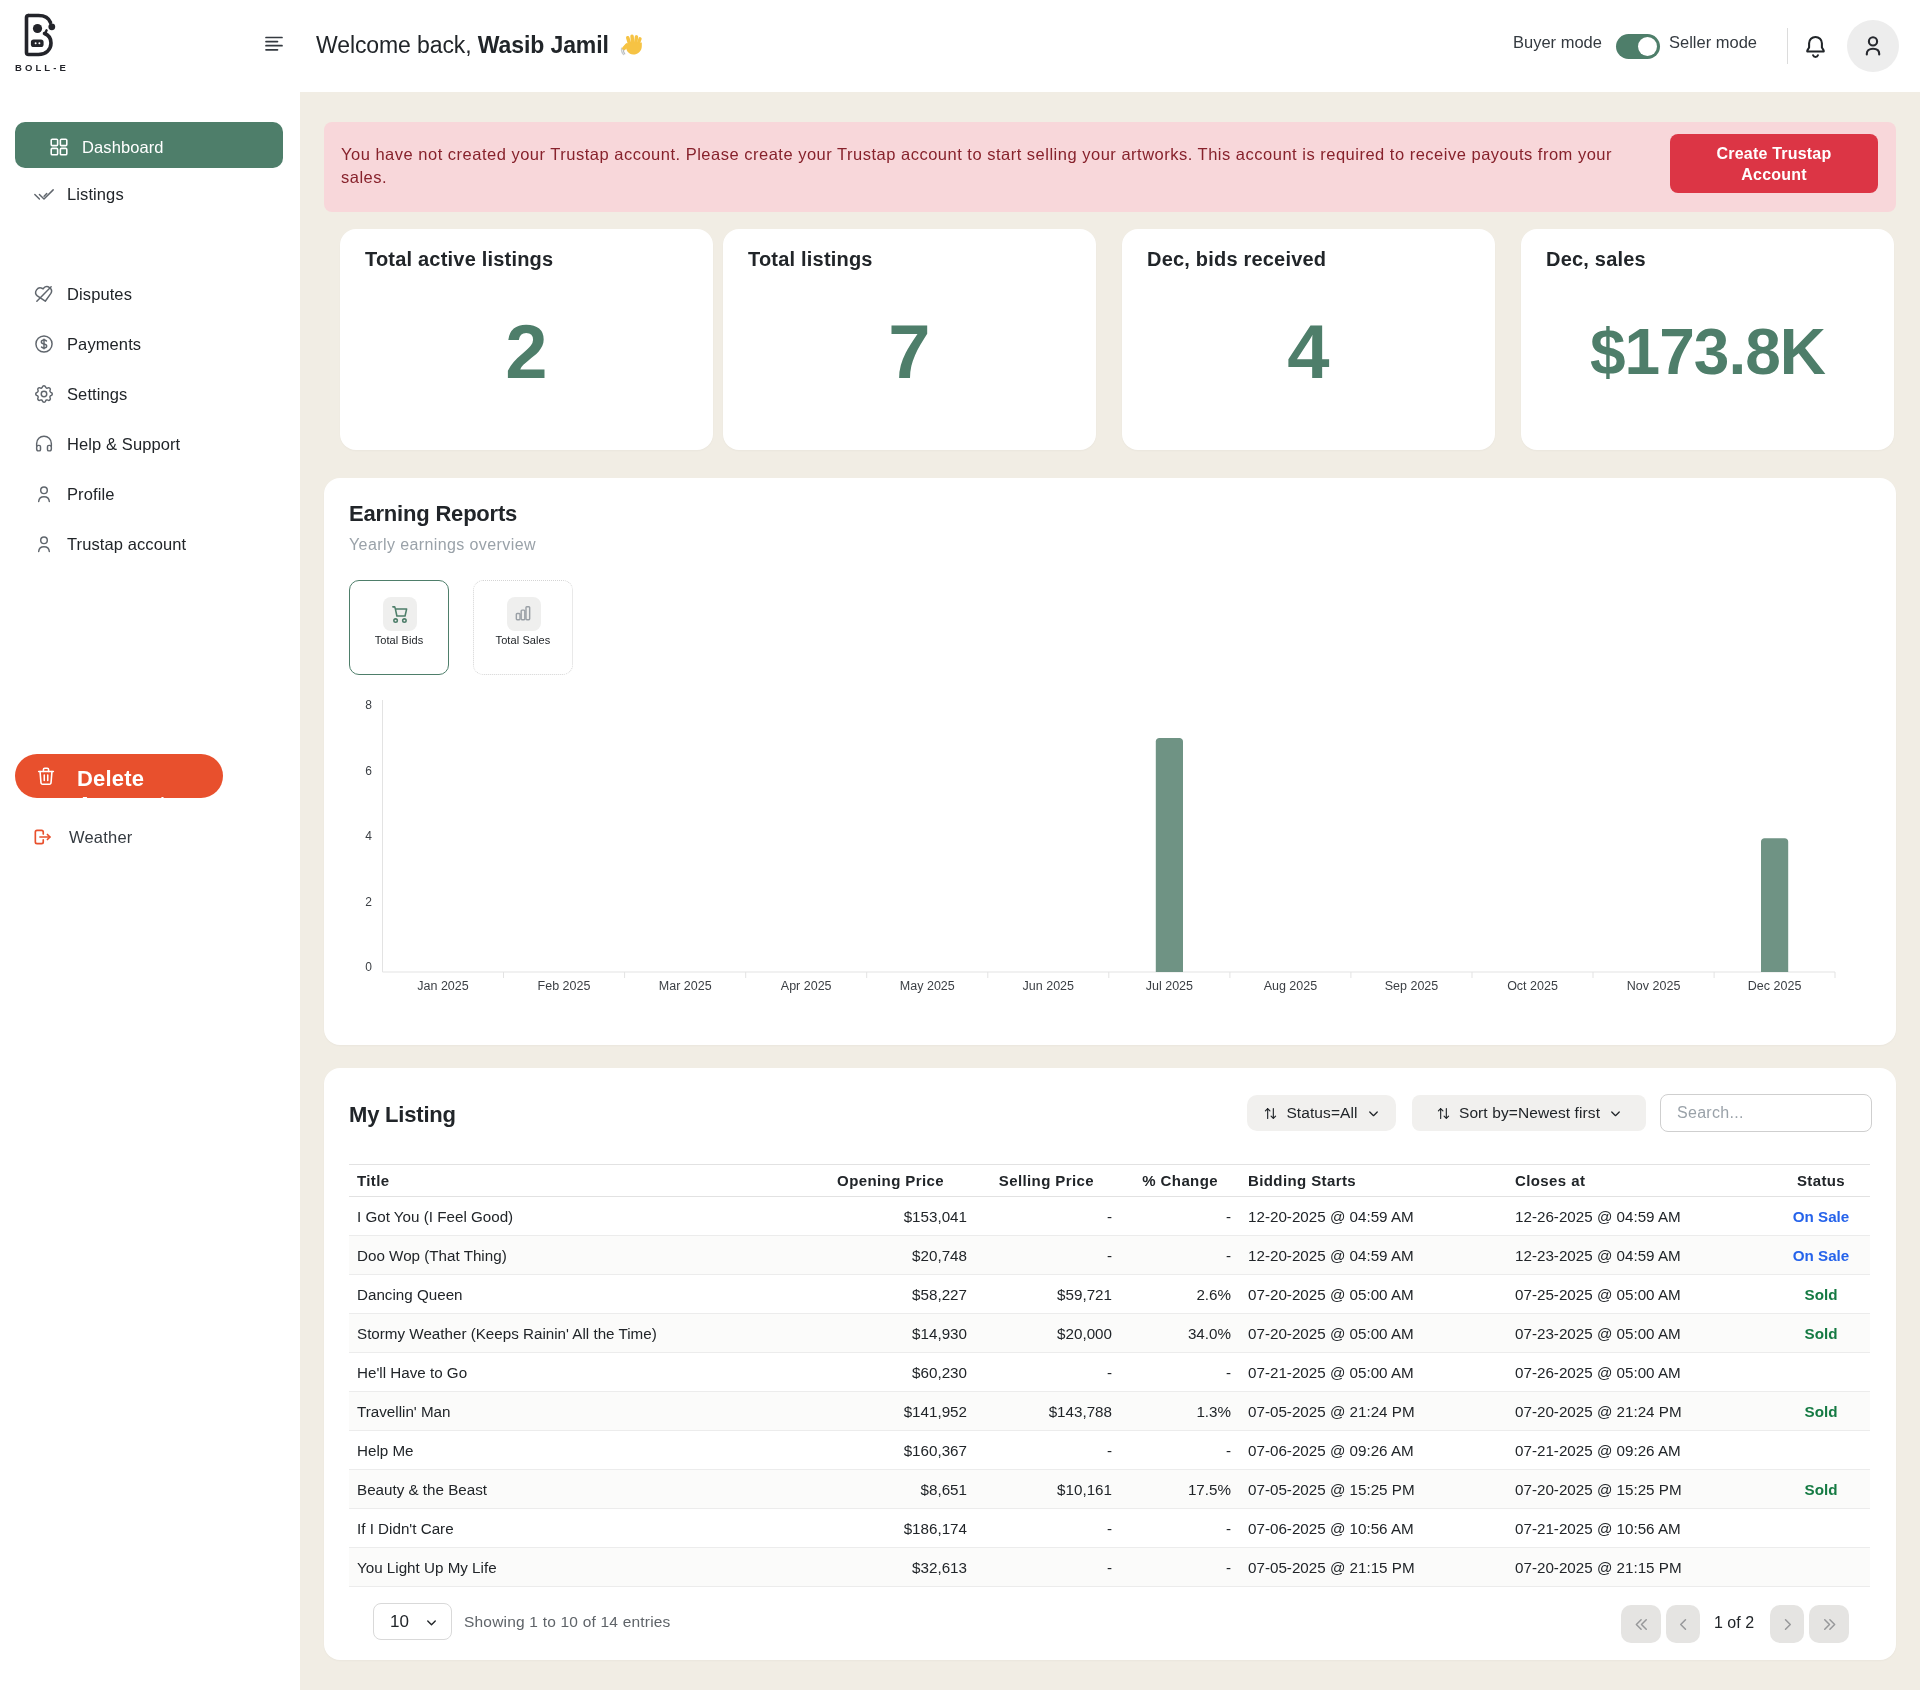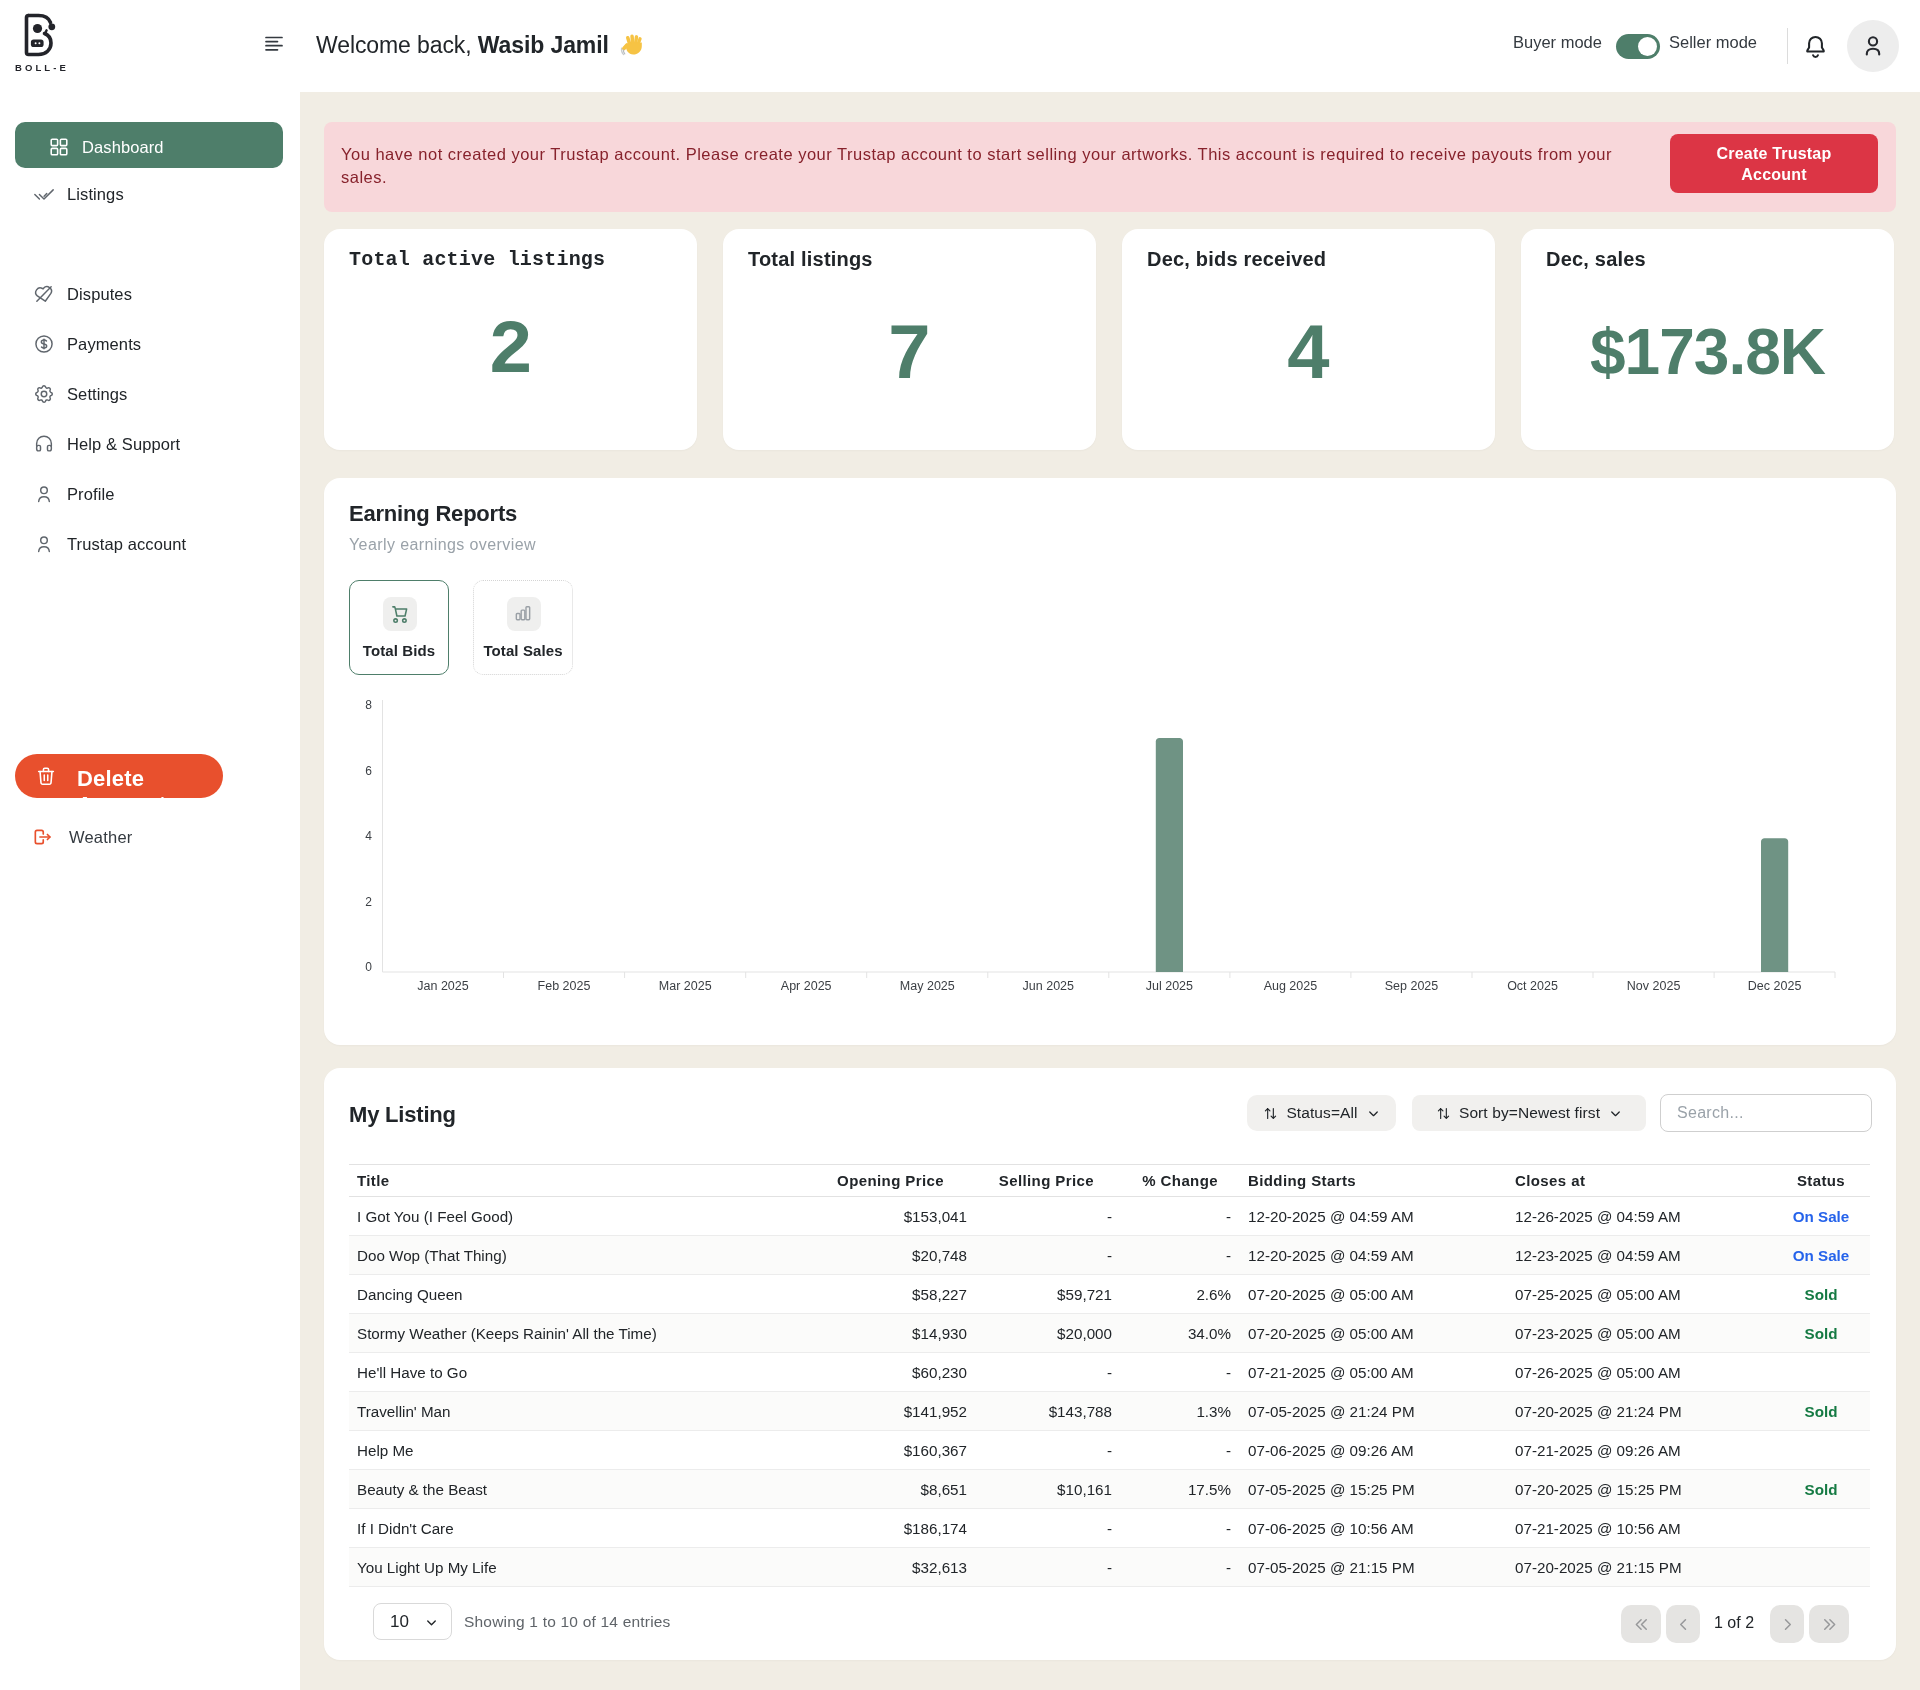"Total active listings" div.card { font-family: Liberation Mono, monospace -> none; left: 324px -> 340px }
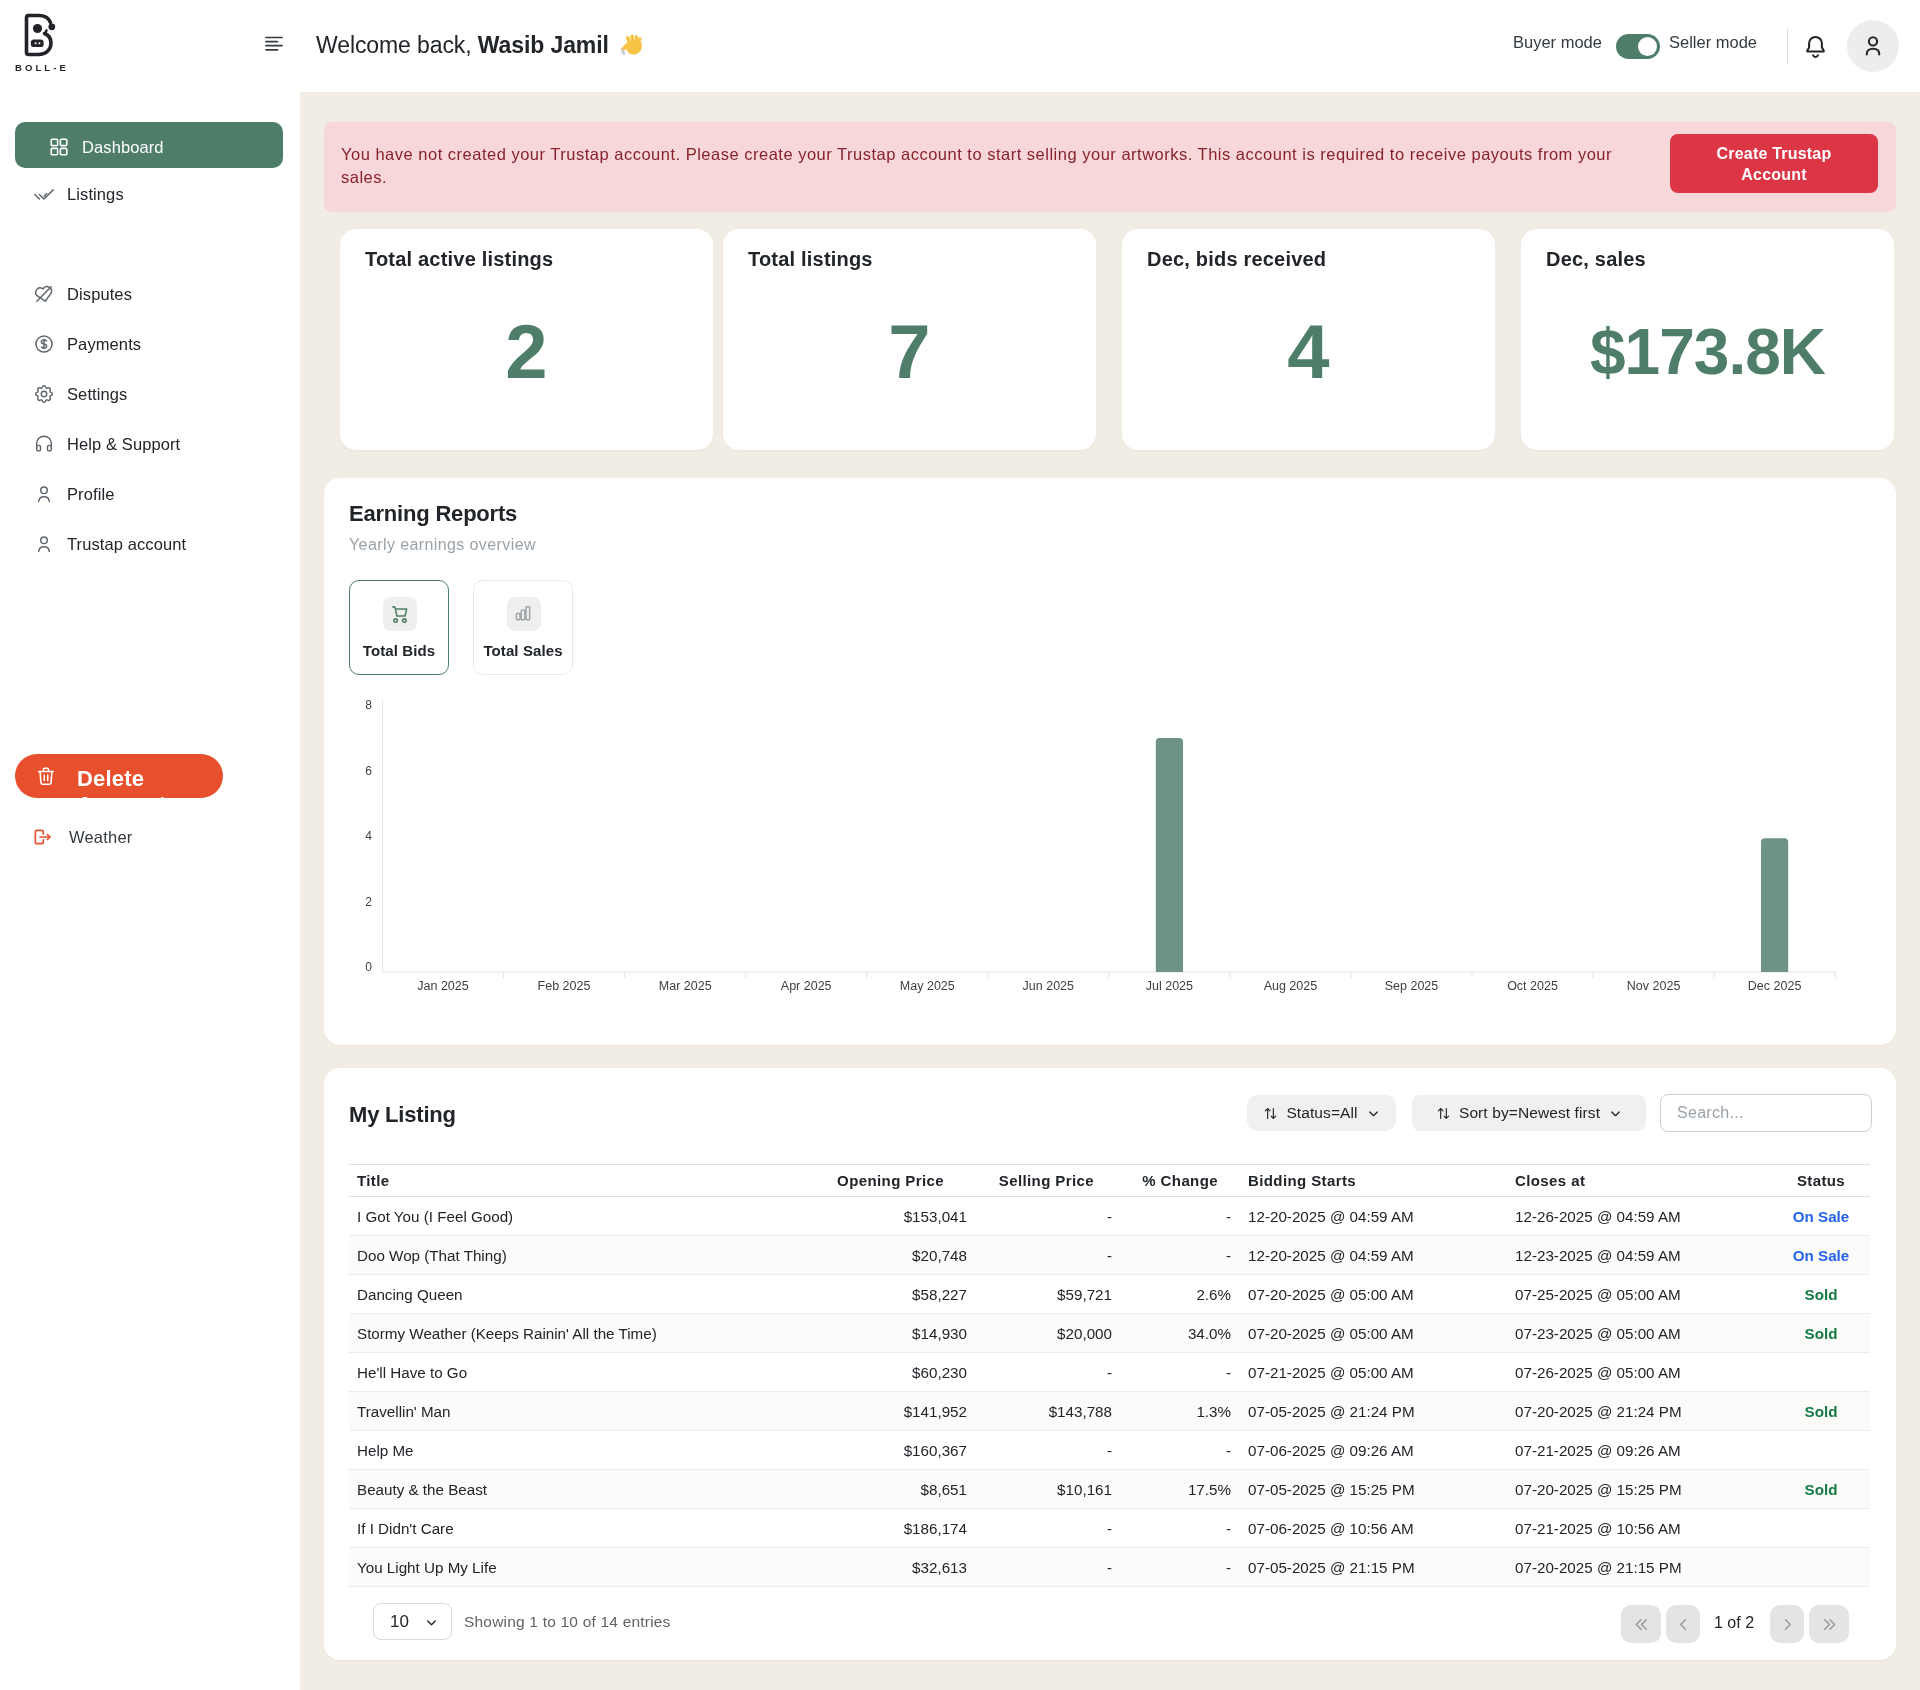"Total Bids" .selbtn .sl { font-size: 15px -> 11px; font-weight: 700 -> 400; top: 61px -> 53px }
